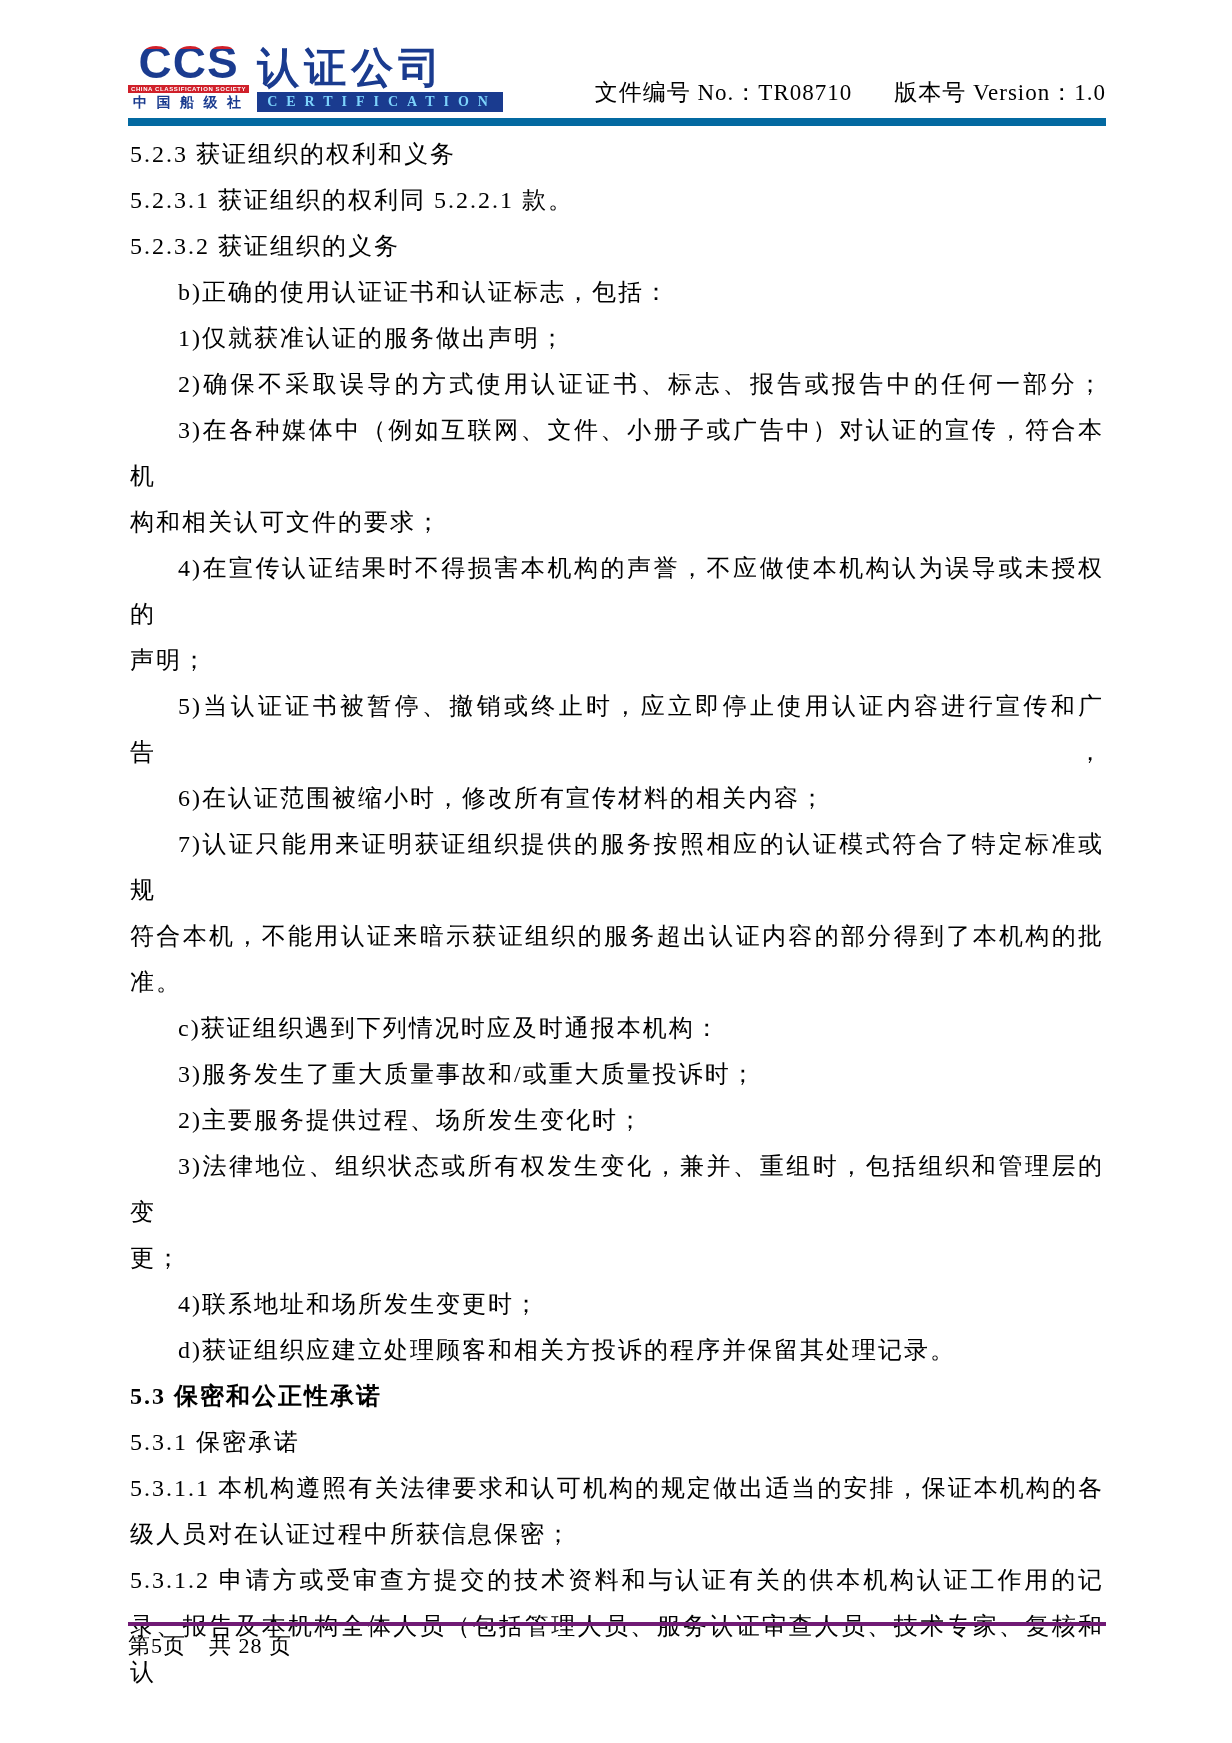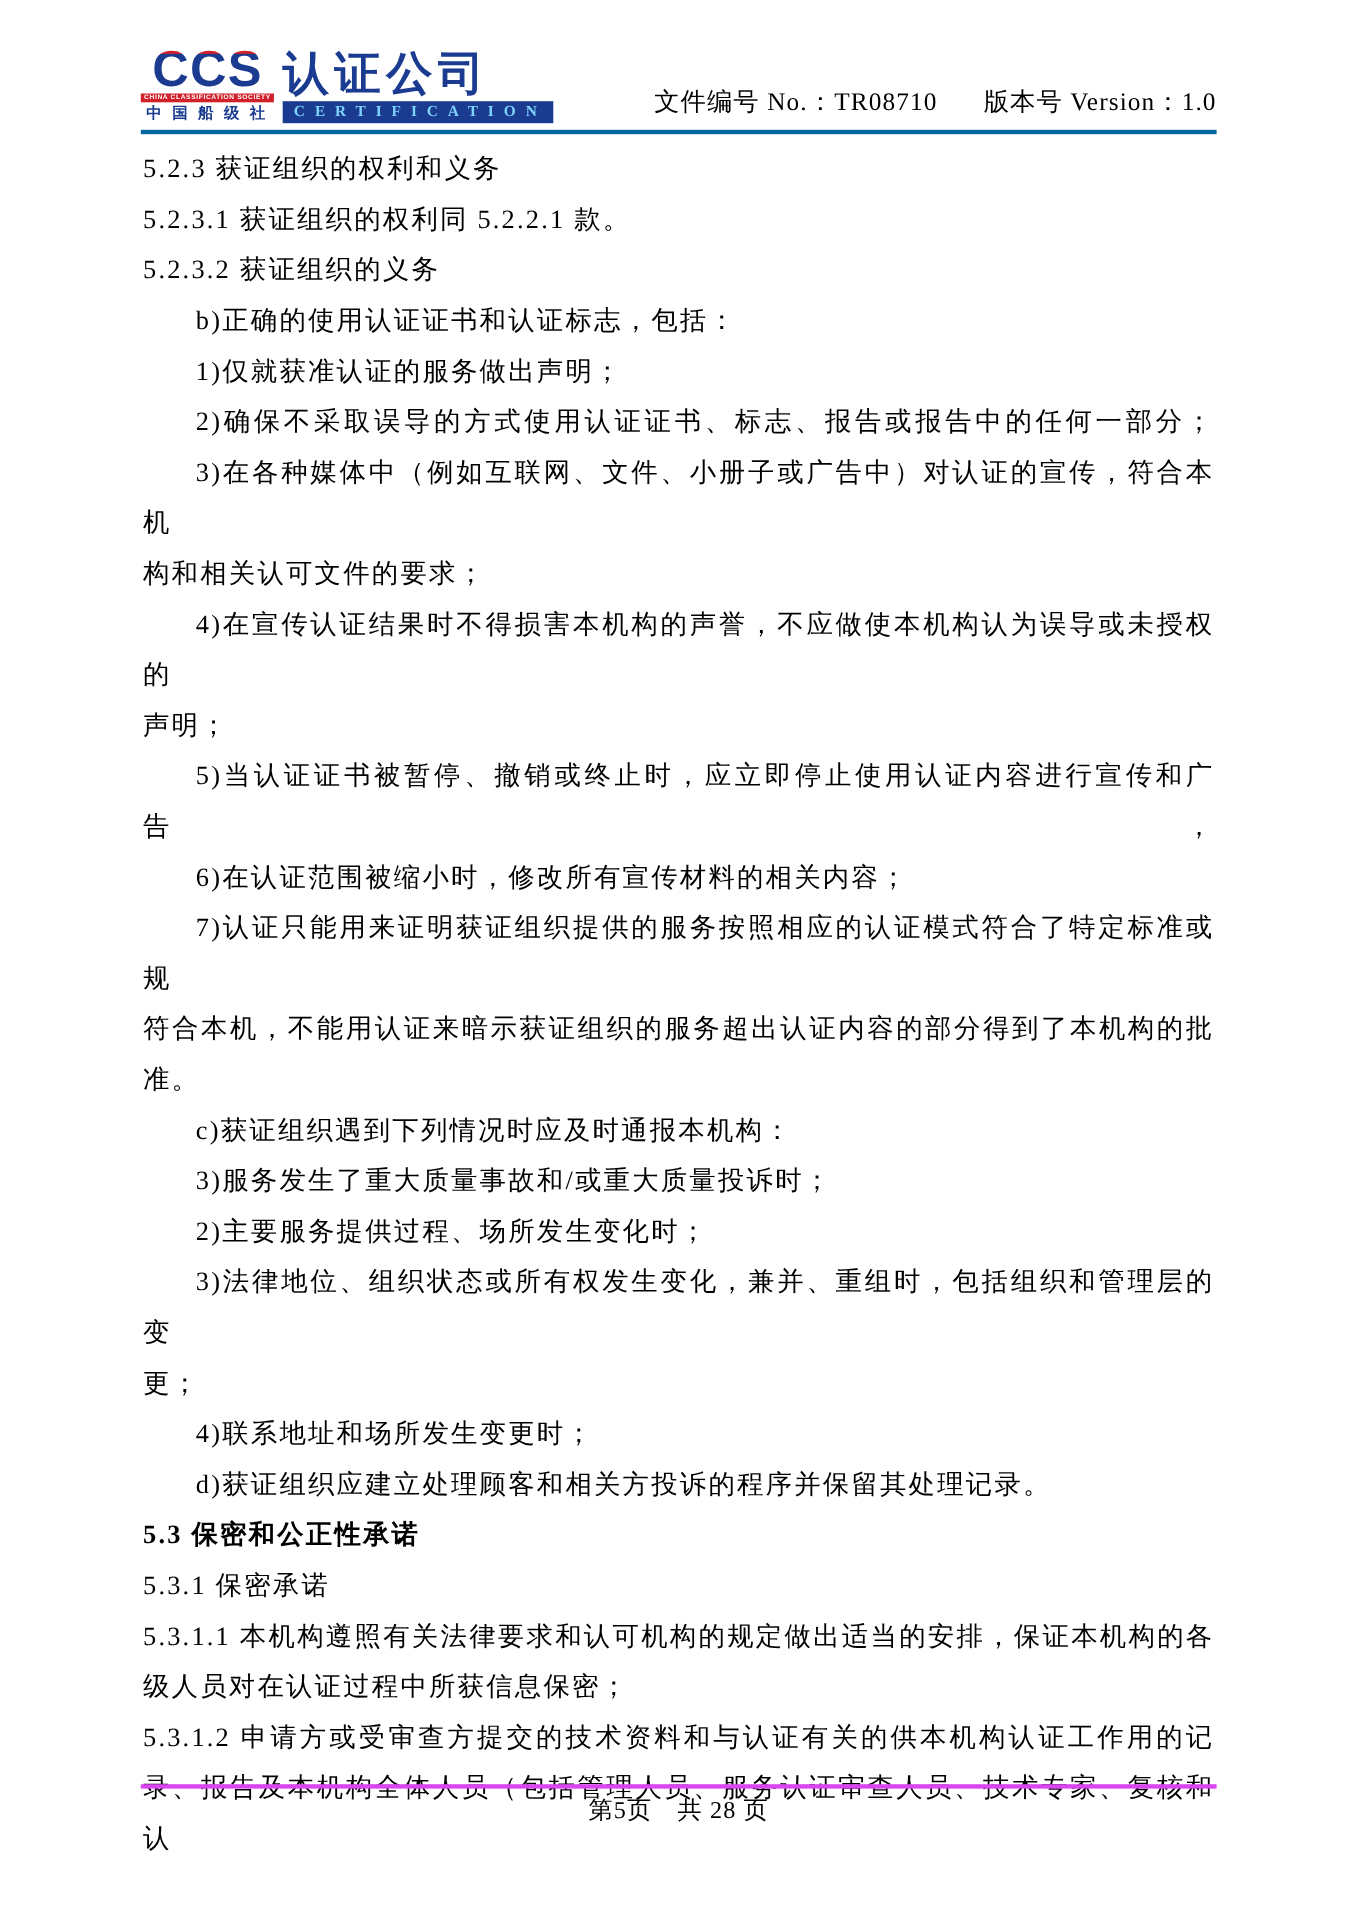"CCS" .header { border-bottom: 4px solid #0369a1 -> 8px solid #0369a1 }
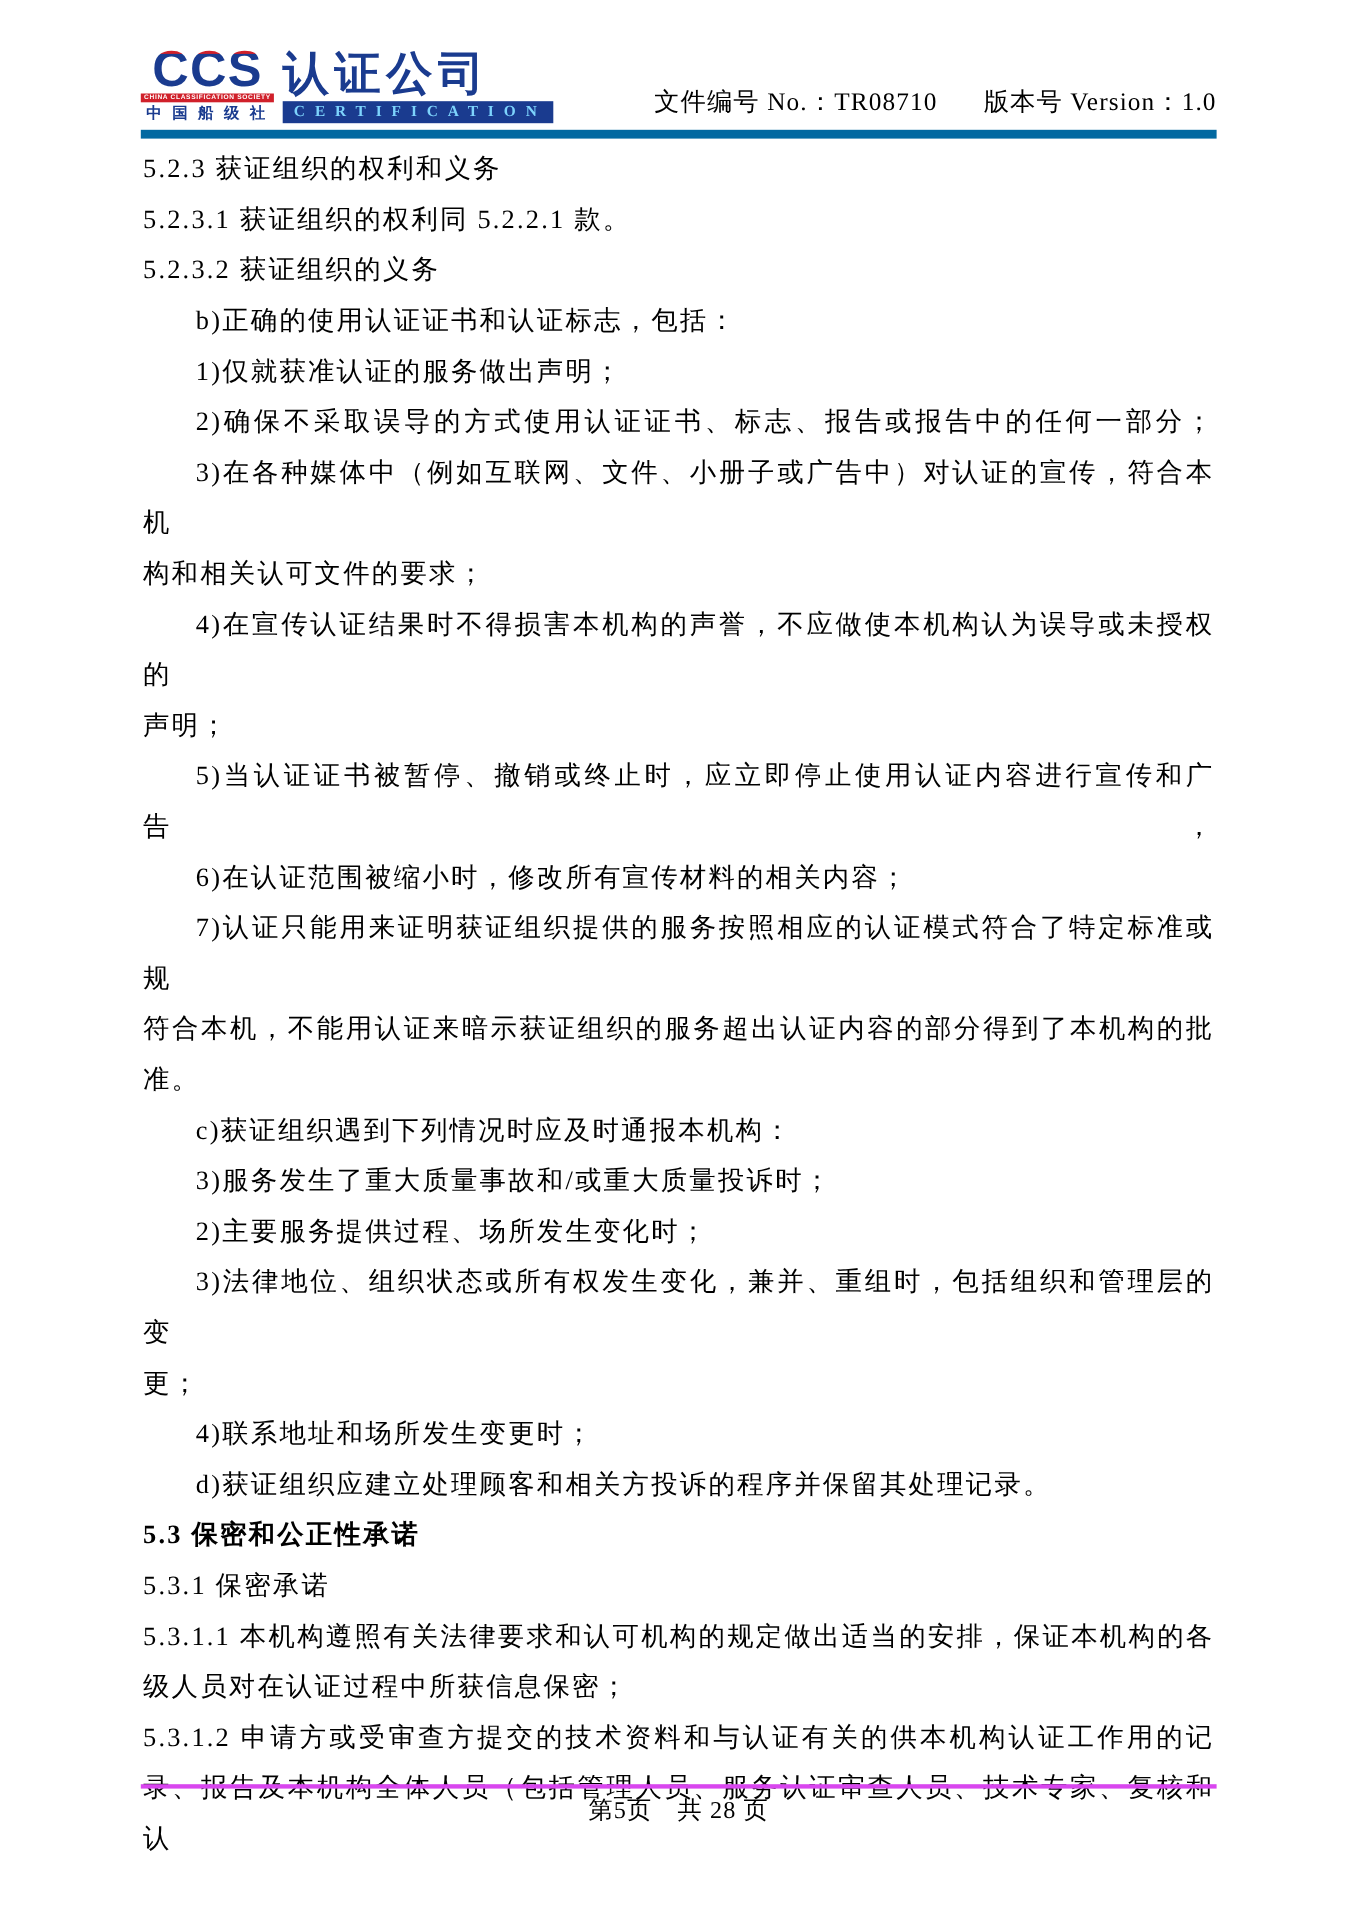"第5页 共 28 页" .footer { border-top: 4px solid #d946ef -> 4px solid #701a75; text-align: center -> none }
